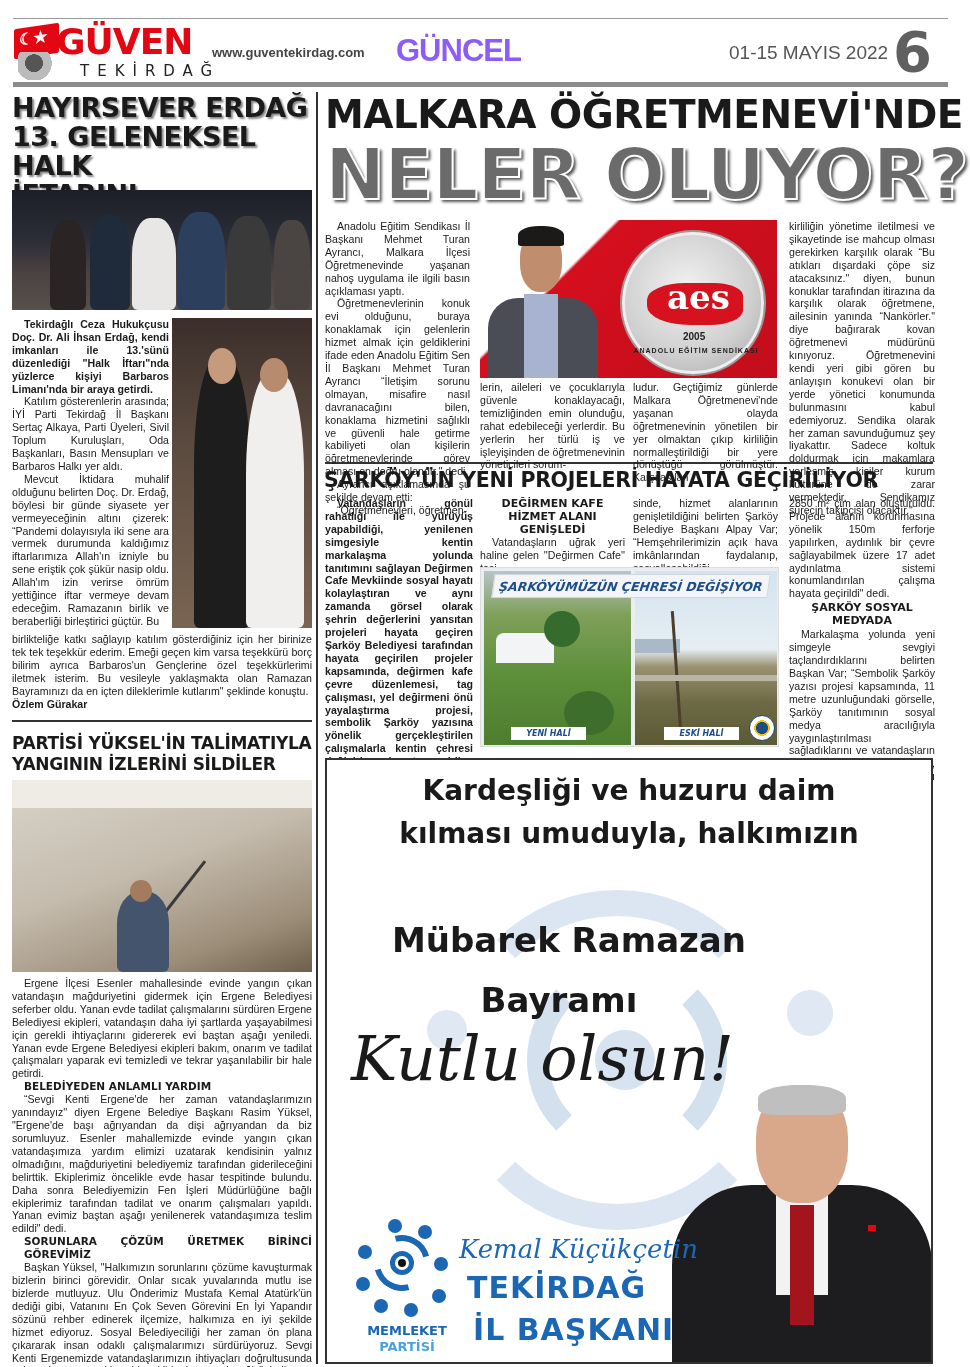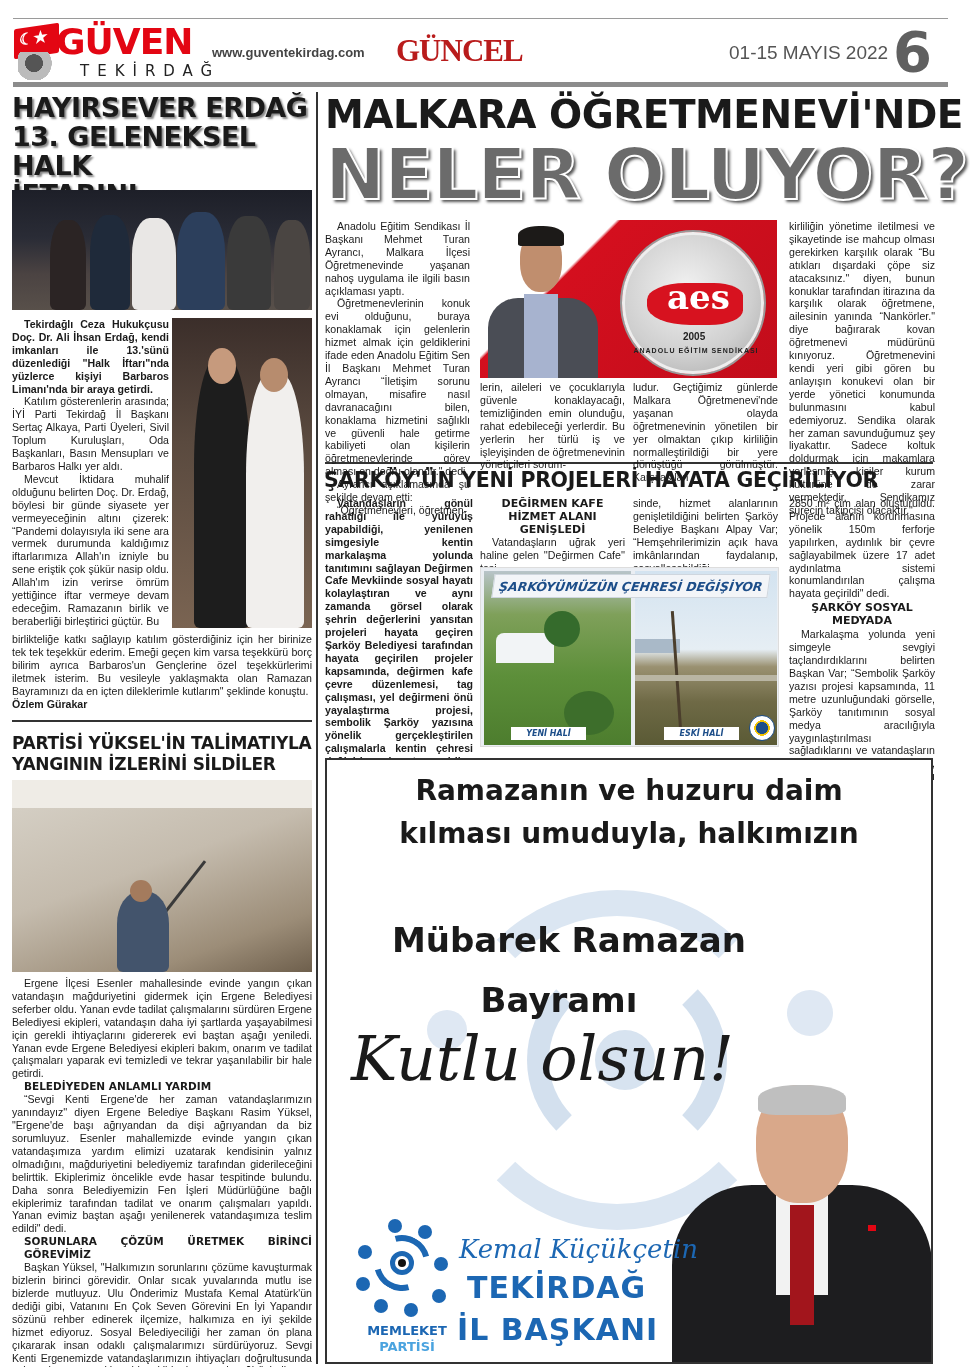"GÜNCEL" .section-title { color: #b91c1c -> #8b5cf6; font-family: Liberation Serif, serif -> Liberation Sans, sans-serif }
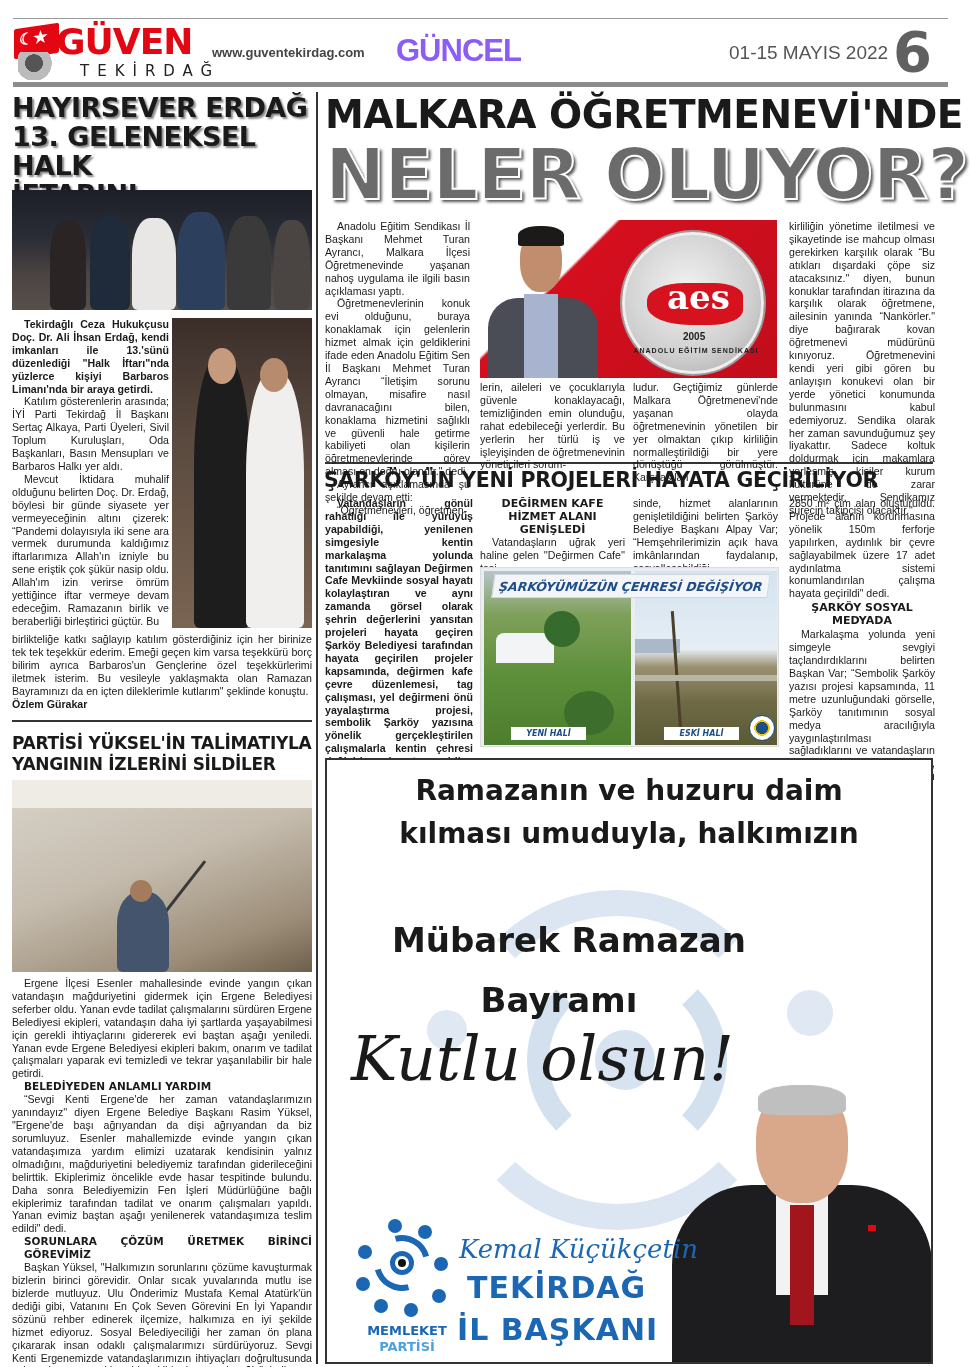"Ramazanın ve huzuru daim" div.ad-line { text: Ramazanın -> Kardeşliği }
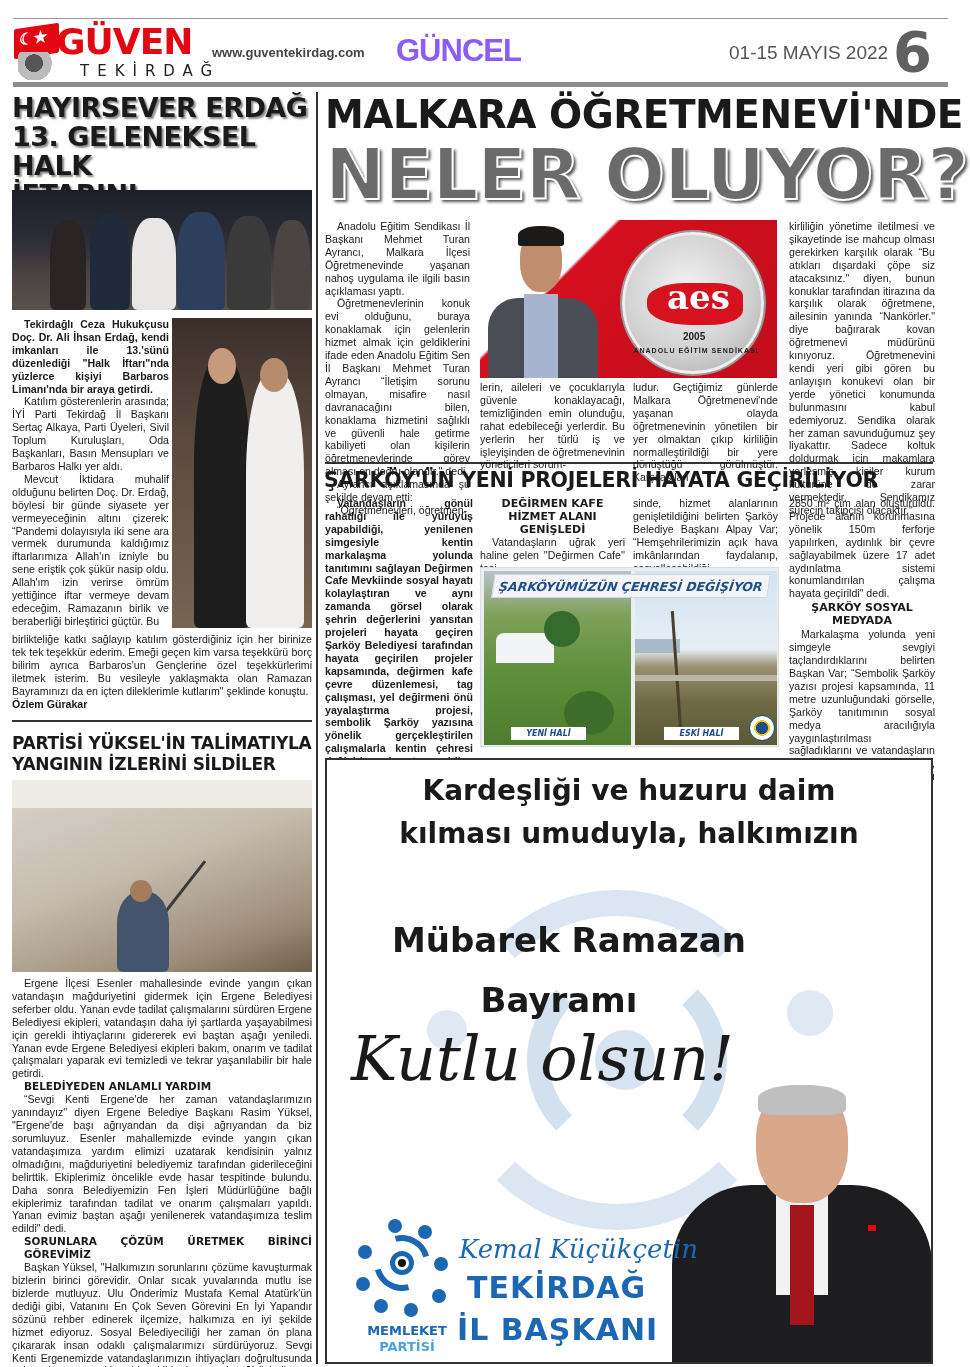"İL BAŞKANI" div { left: 130px -> 146px }
